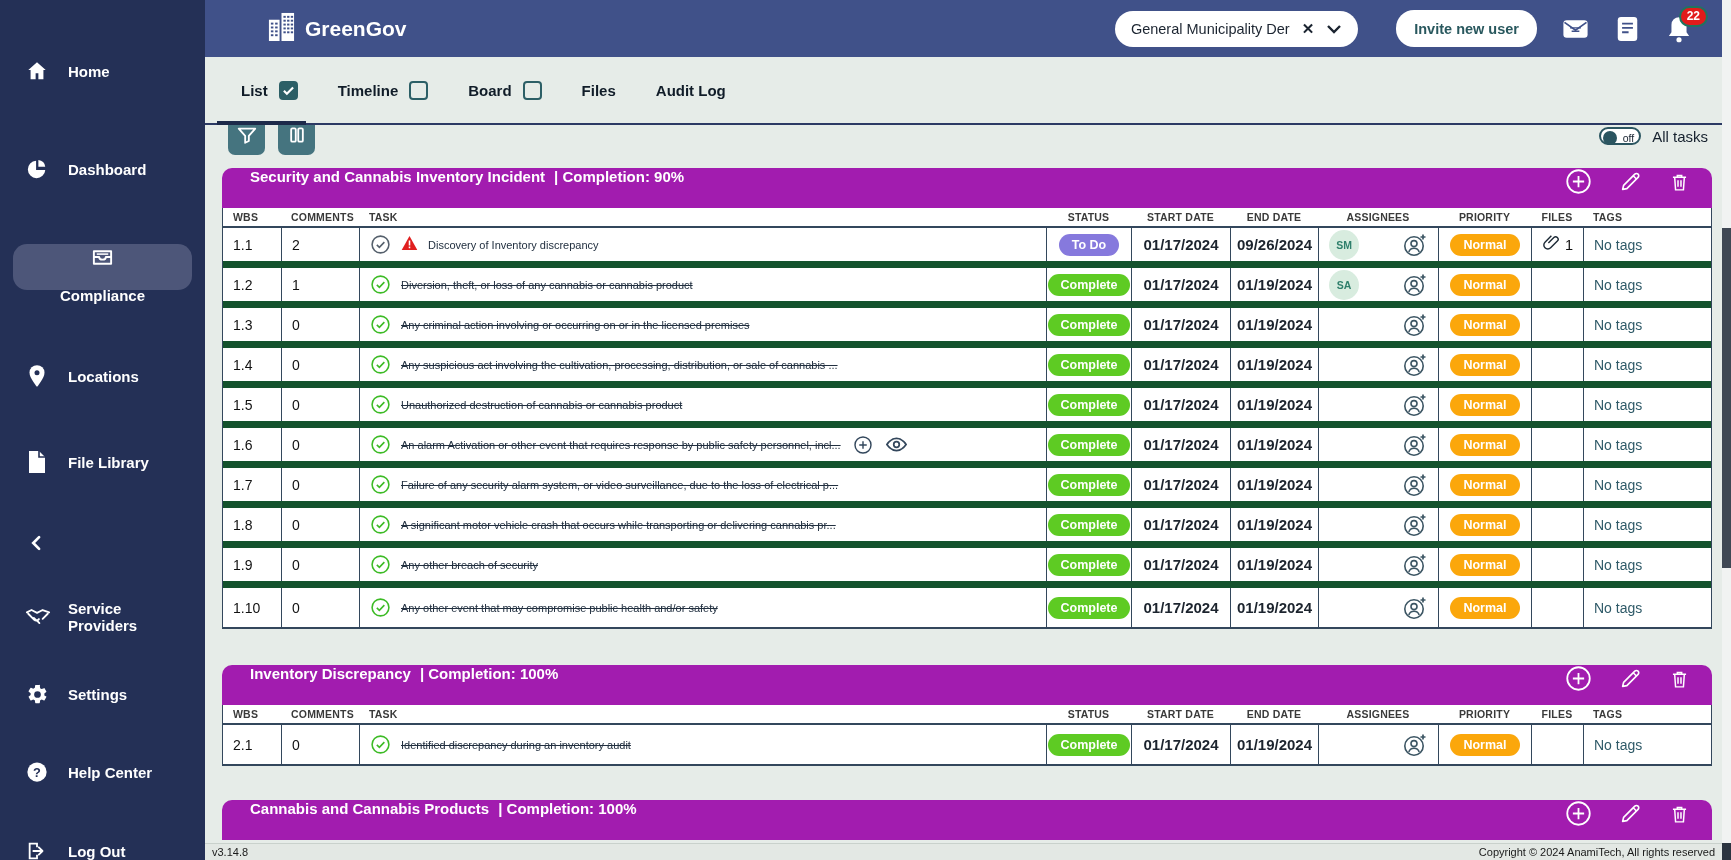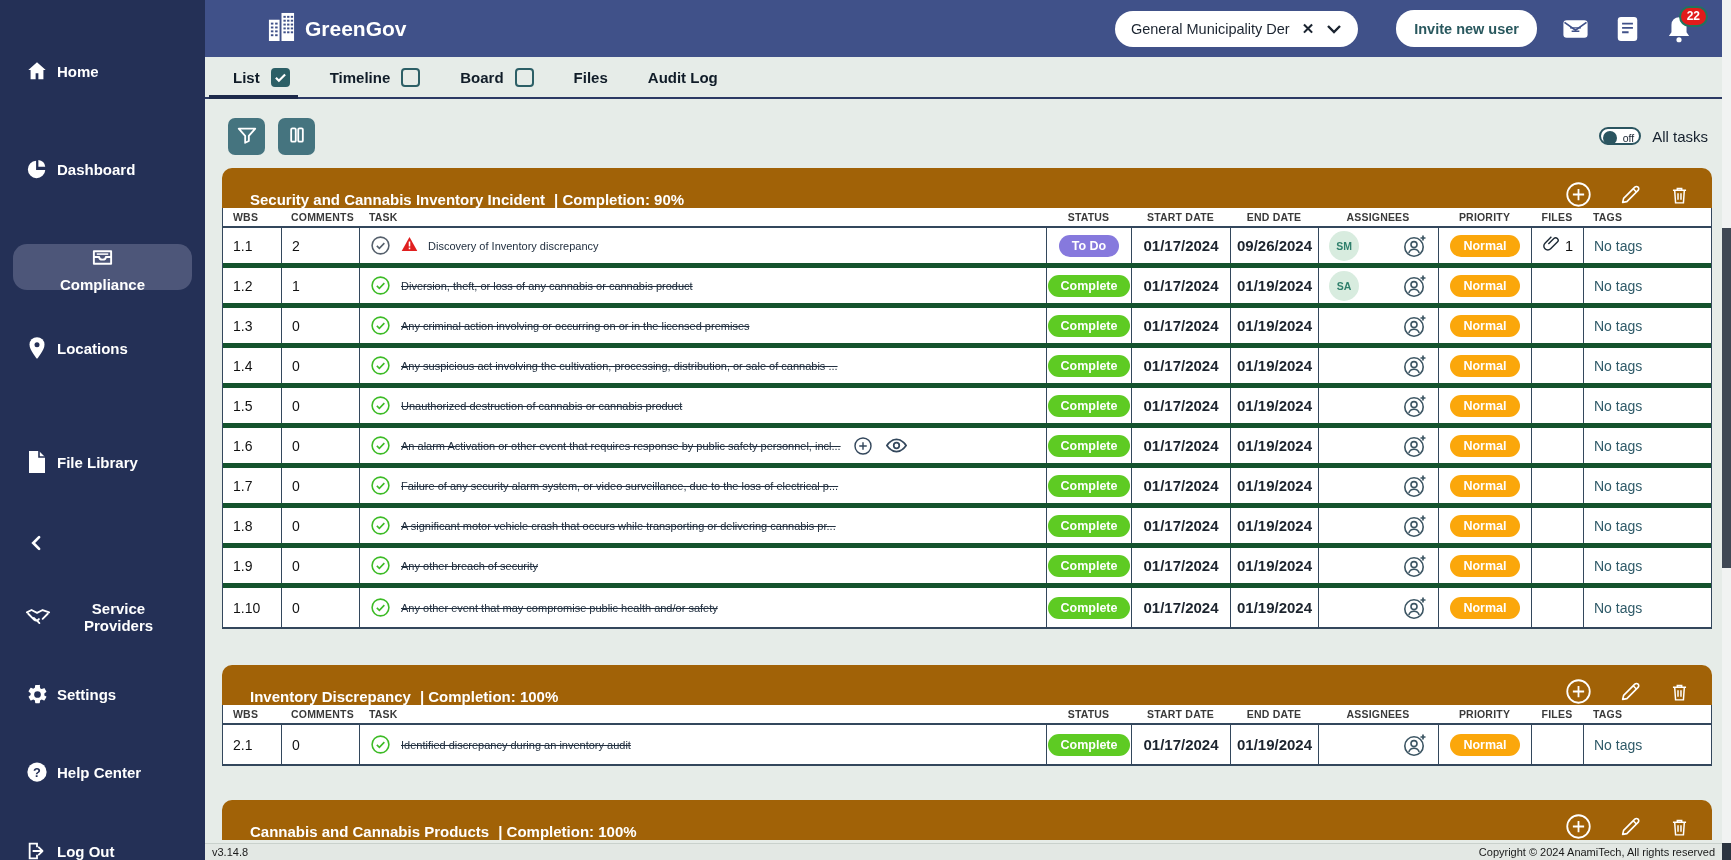"Home" .nav-item { gap: 8px -> 19px; text-align: center -> none }
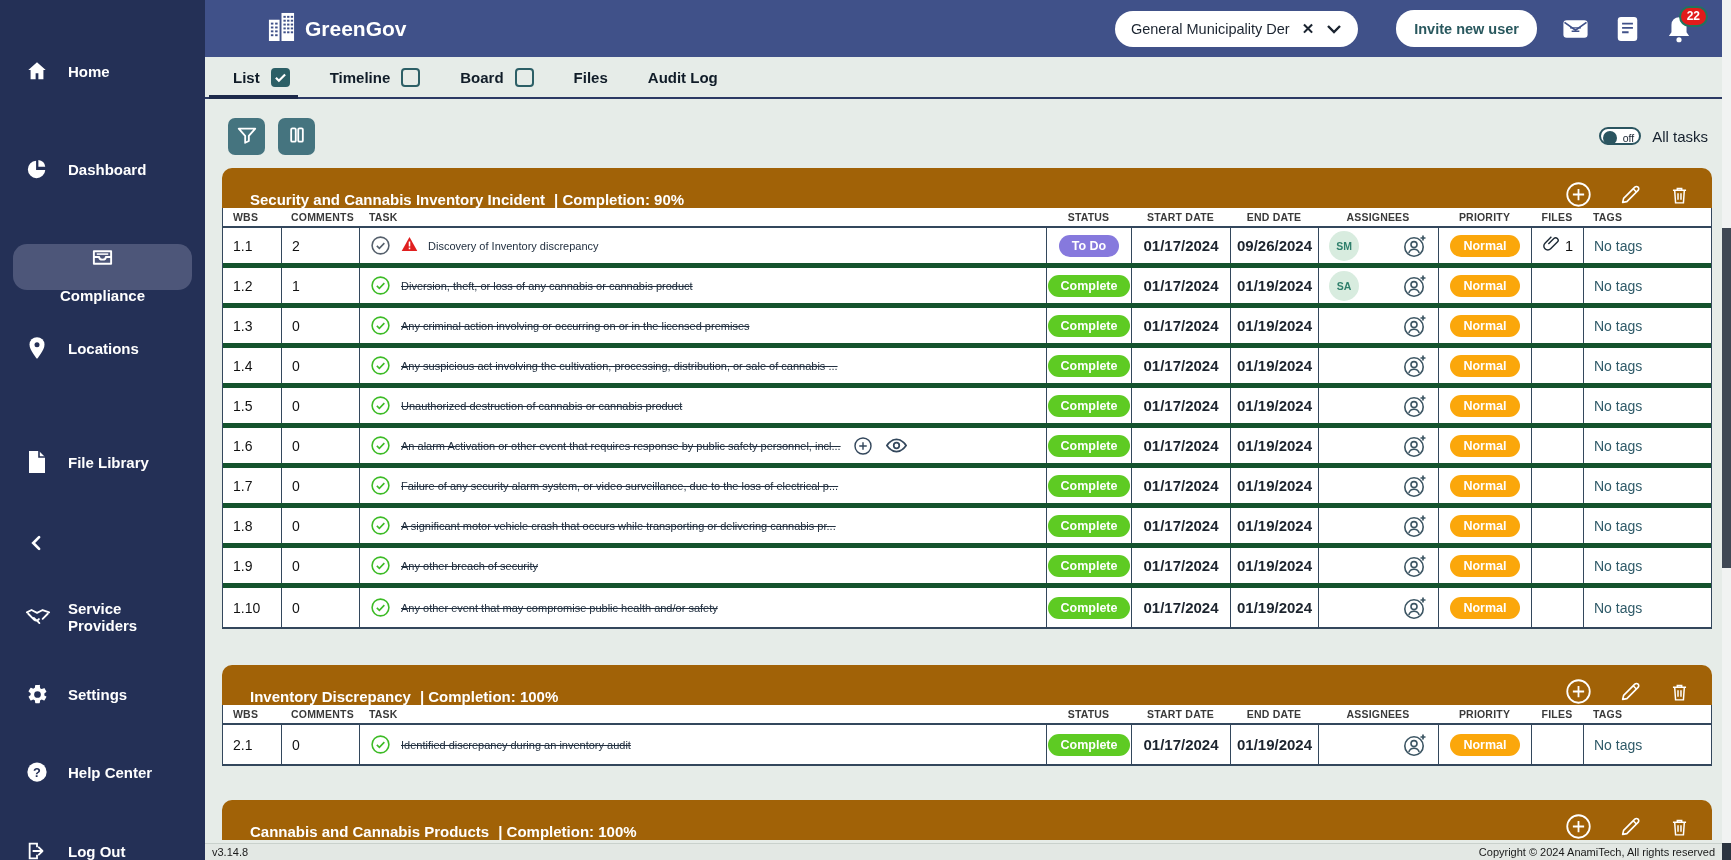"List" .tabbar { height: 42px -> 68px; padding-left: 28px -> 36px }
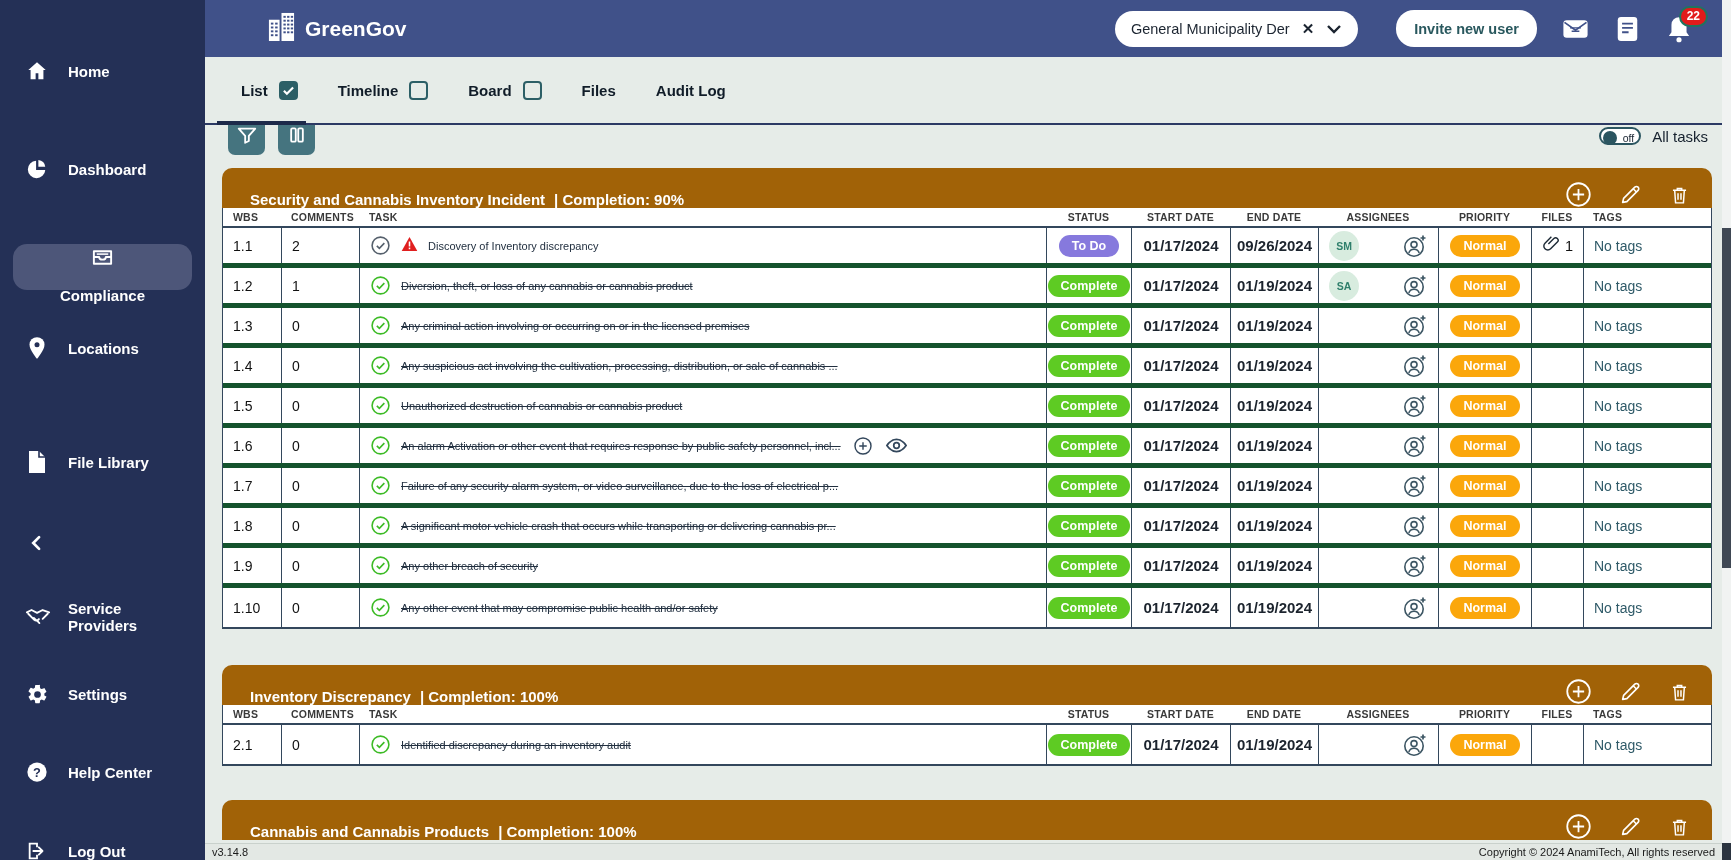"Security and Cannabis Inventory Incident" .card-header { align-items: flex-end -> flex-start; background: #a16207 -> #a21caf }
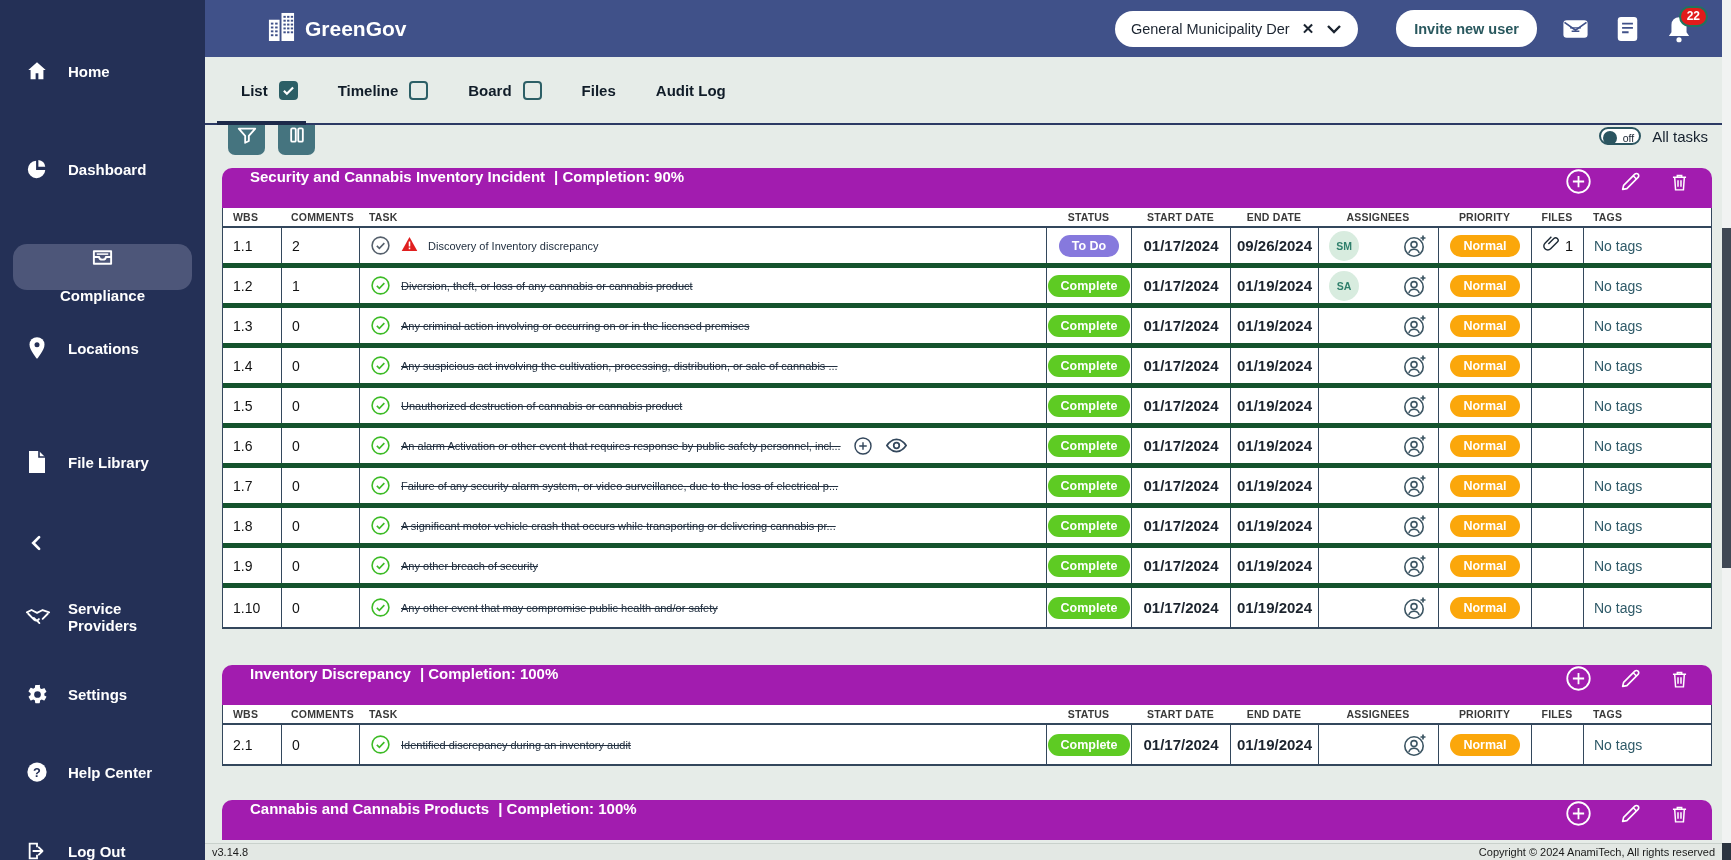"1.1" .tr { border-bottom: 5px solid #14532d -> 7px solid #14532d }
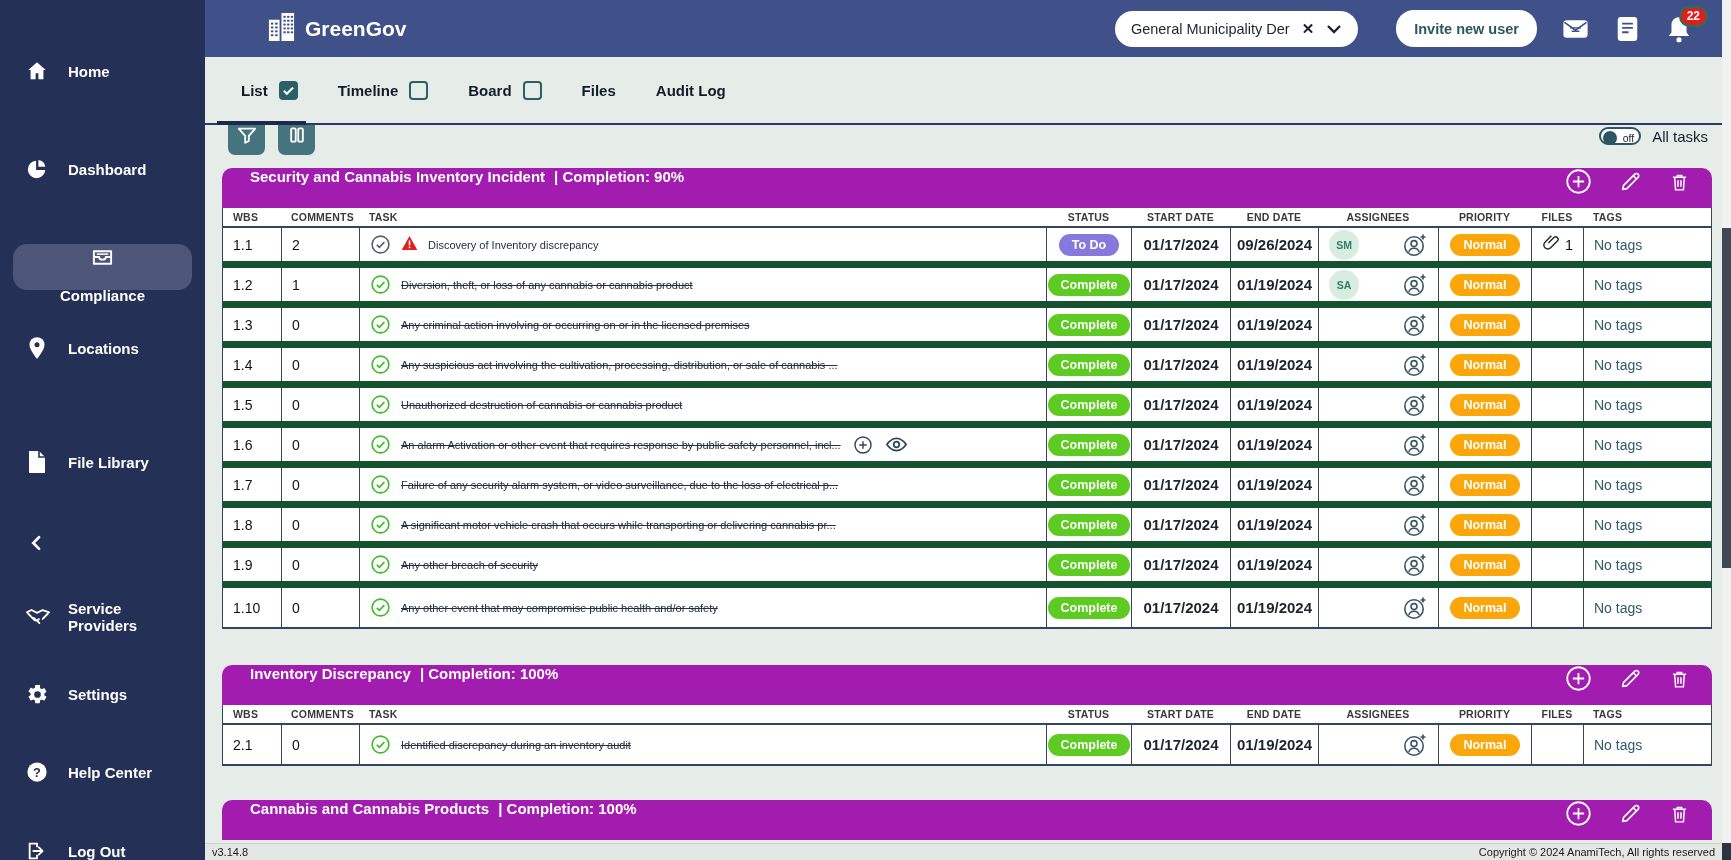"Locations" div.nav-item { top: 325px -> 353px }
